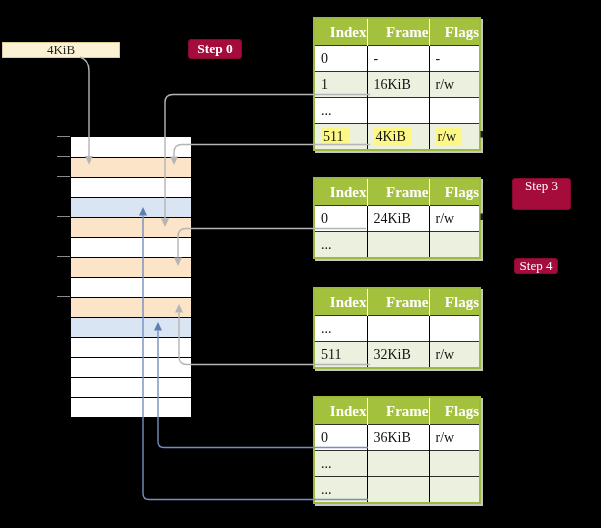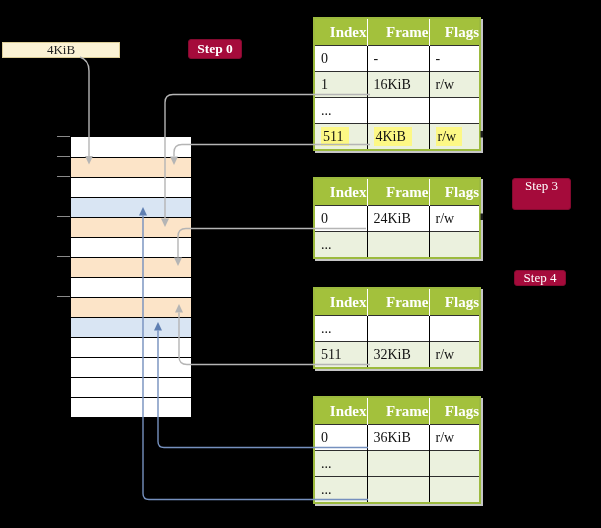"Step 4" #badge-step4 { top: 270px -> 258px; width: 52px -> 44px }
